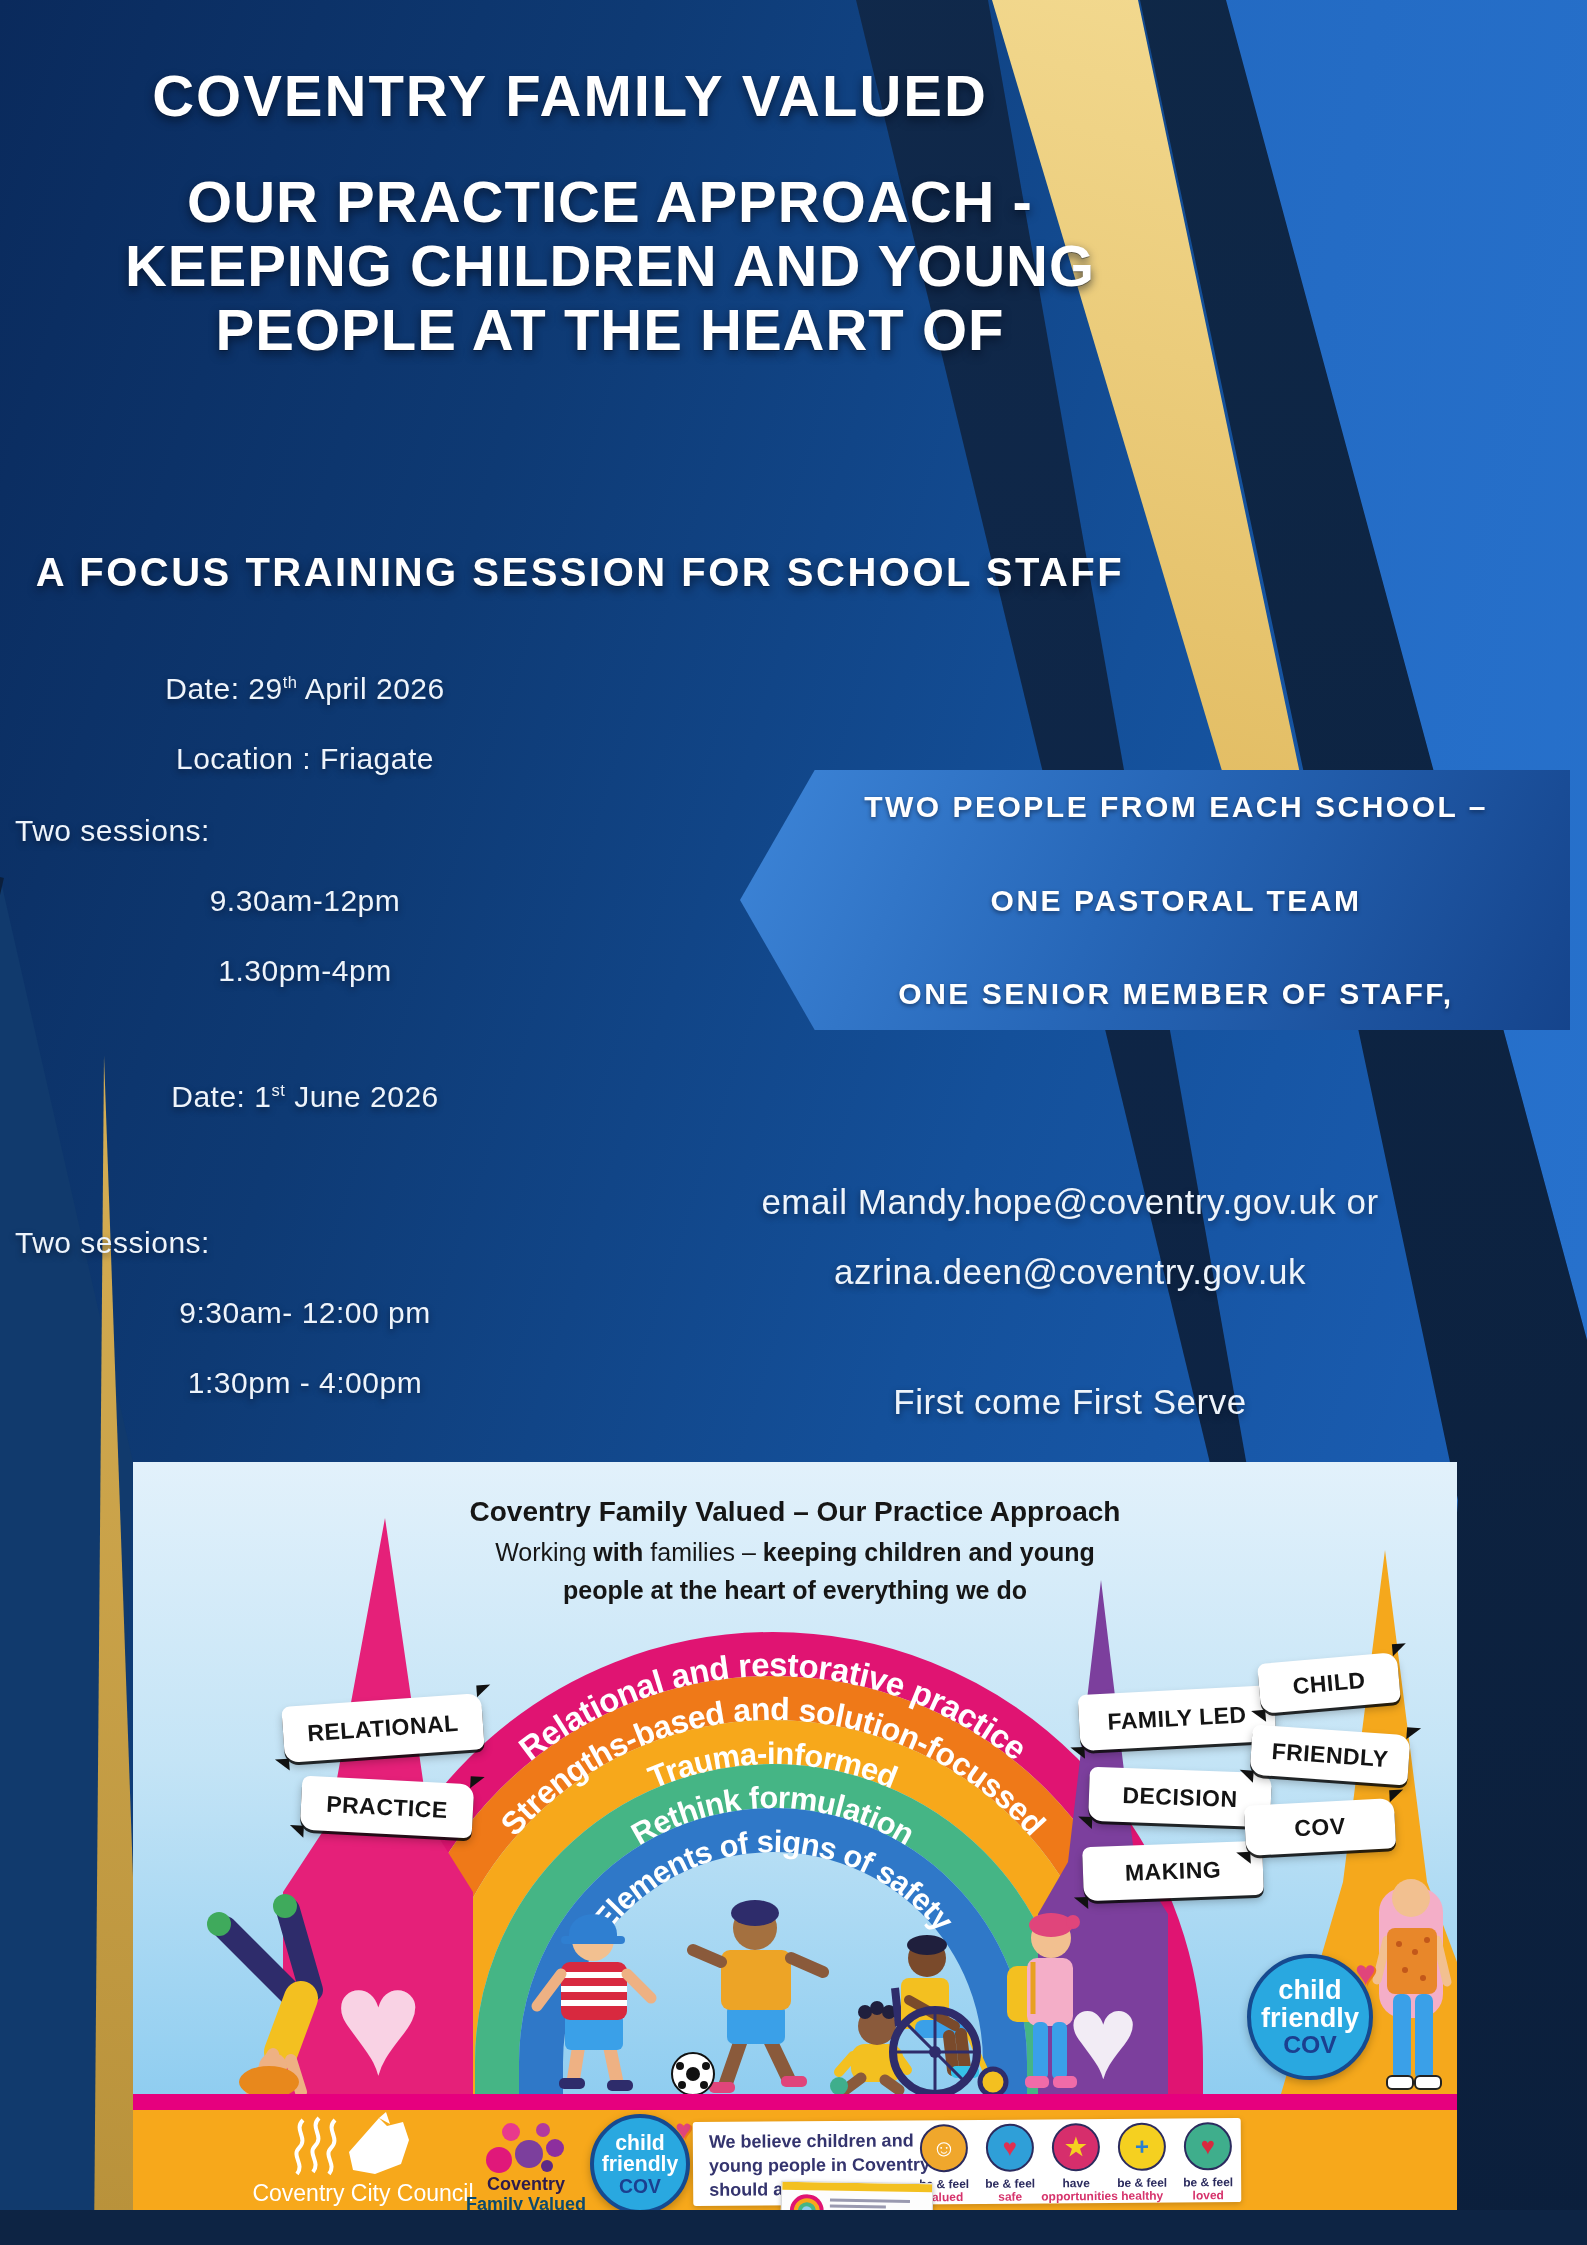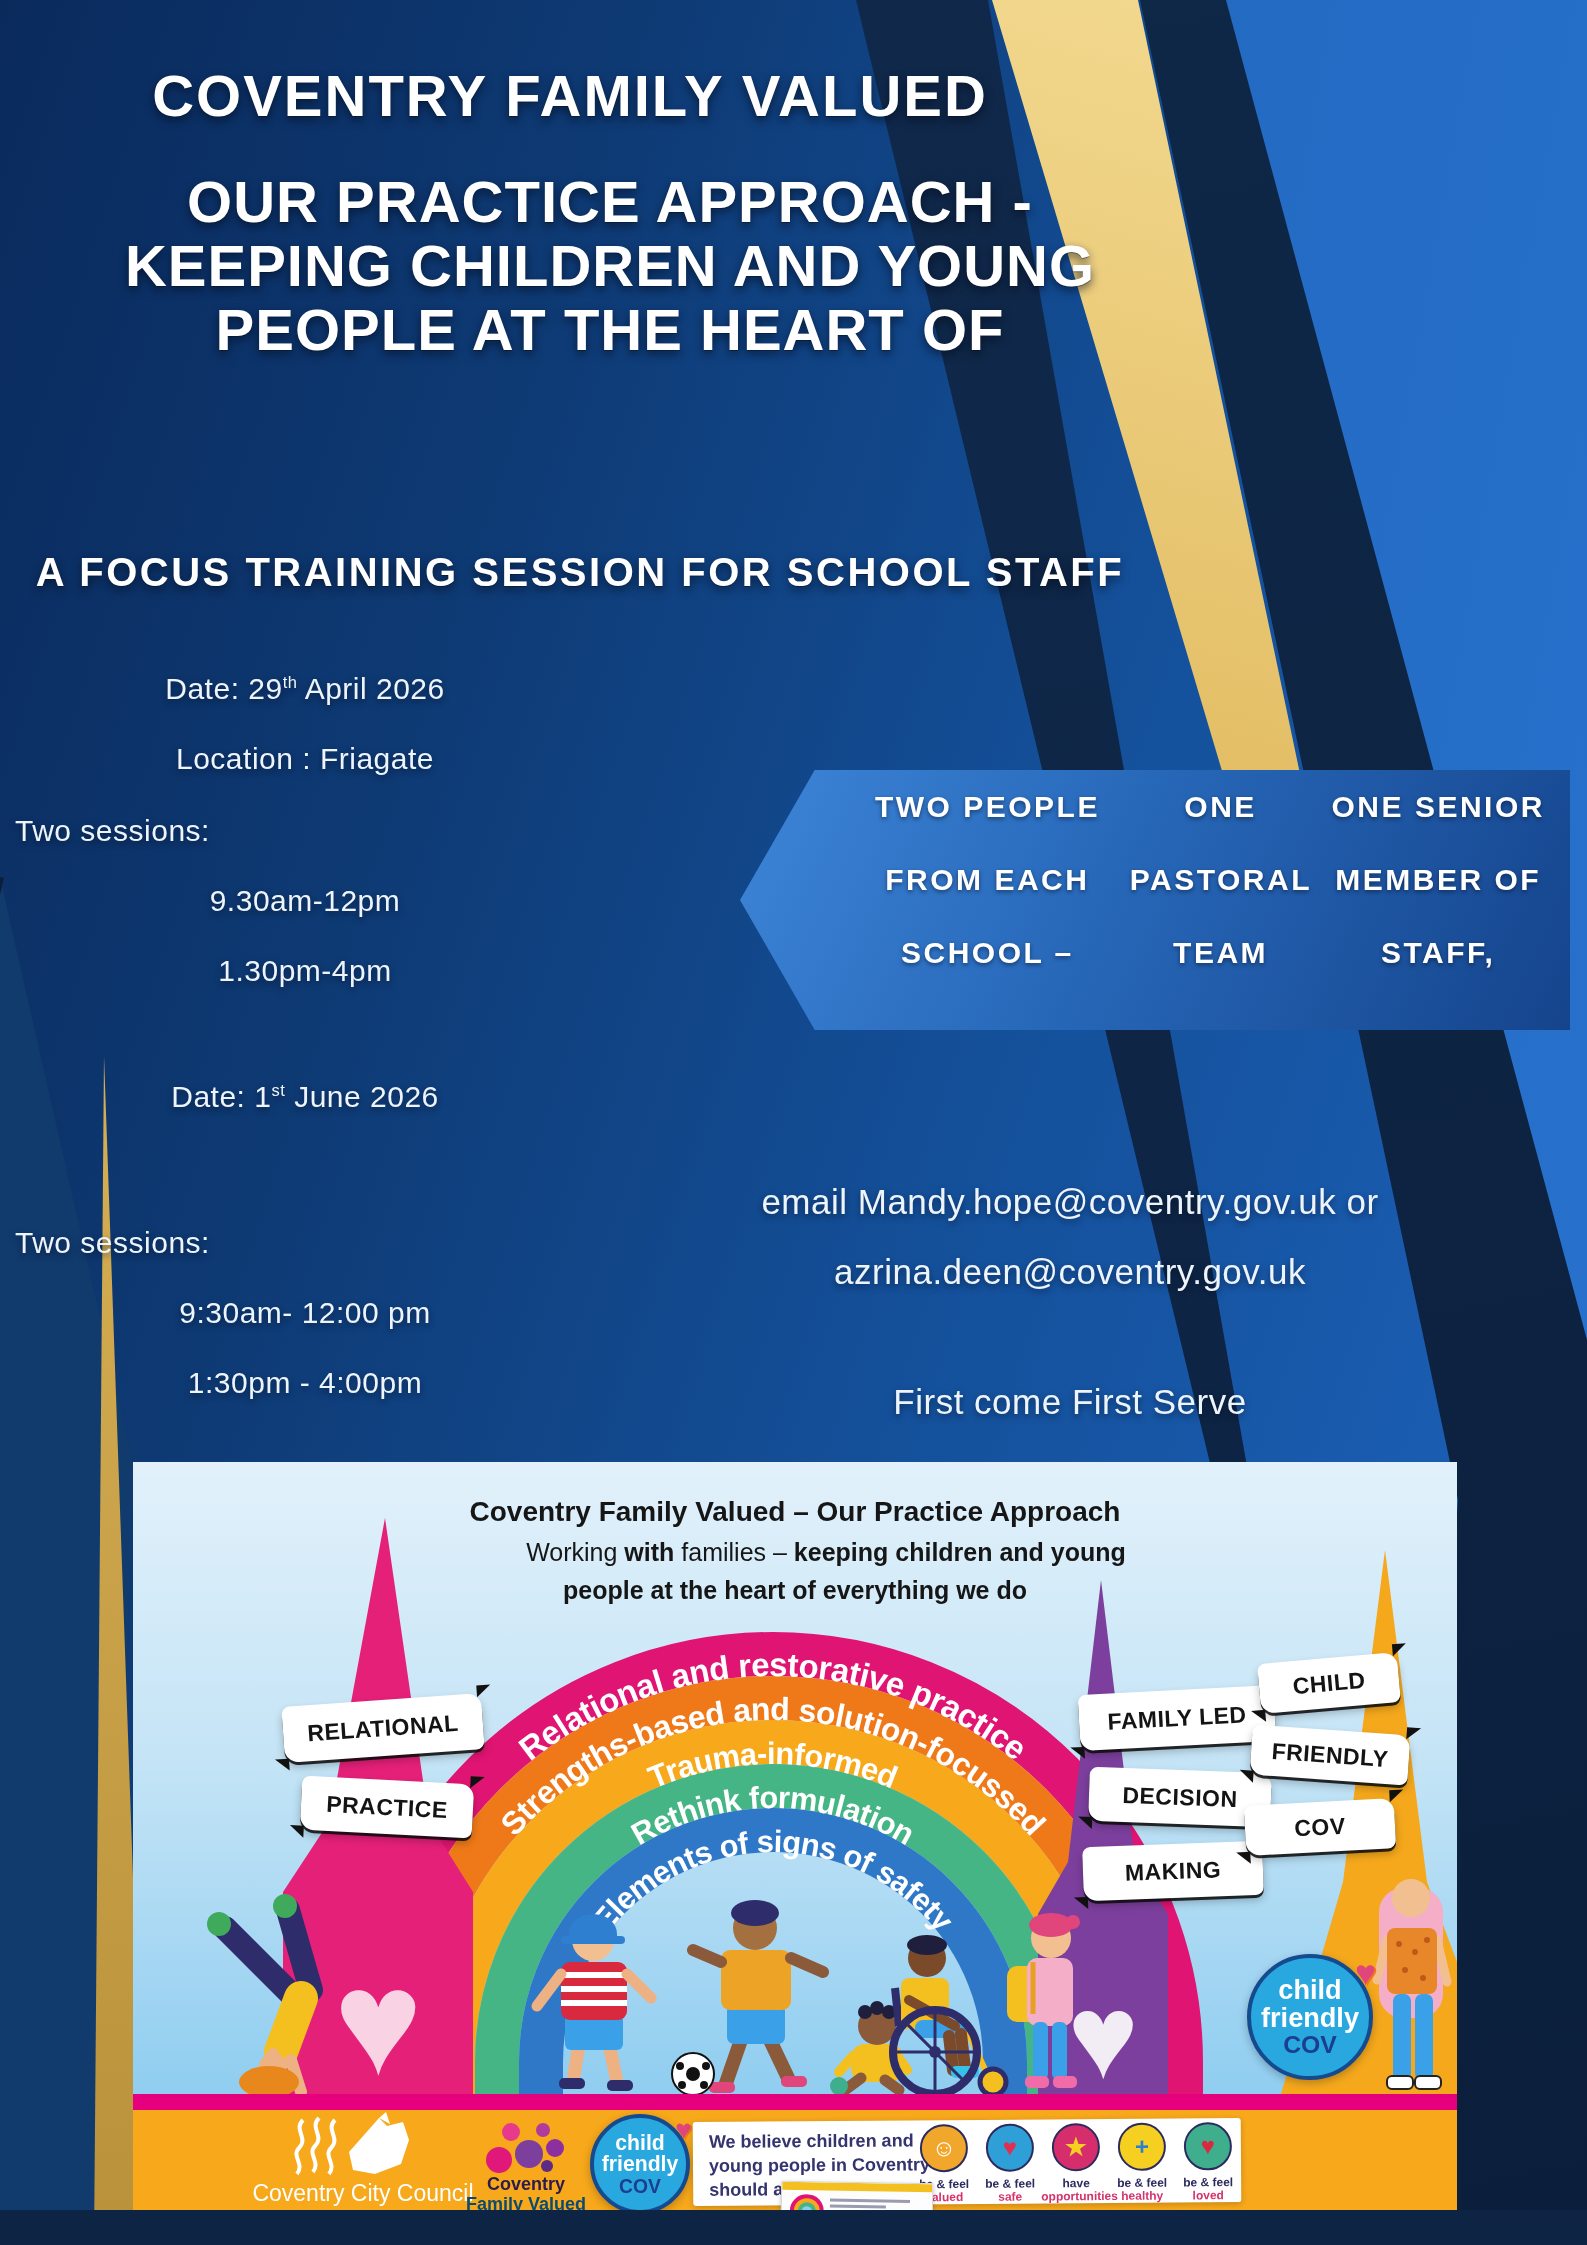"TWO PEOPLE FROM EACH SCHOOL" .callout .txt { flex-direction: row -> column; justify-content: center -> space-between; left: 105px -> 76px }
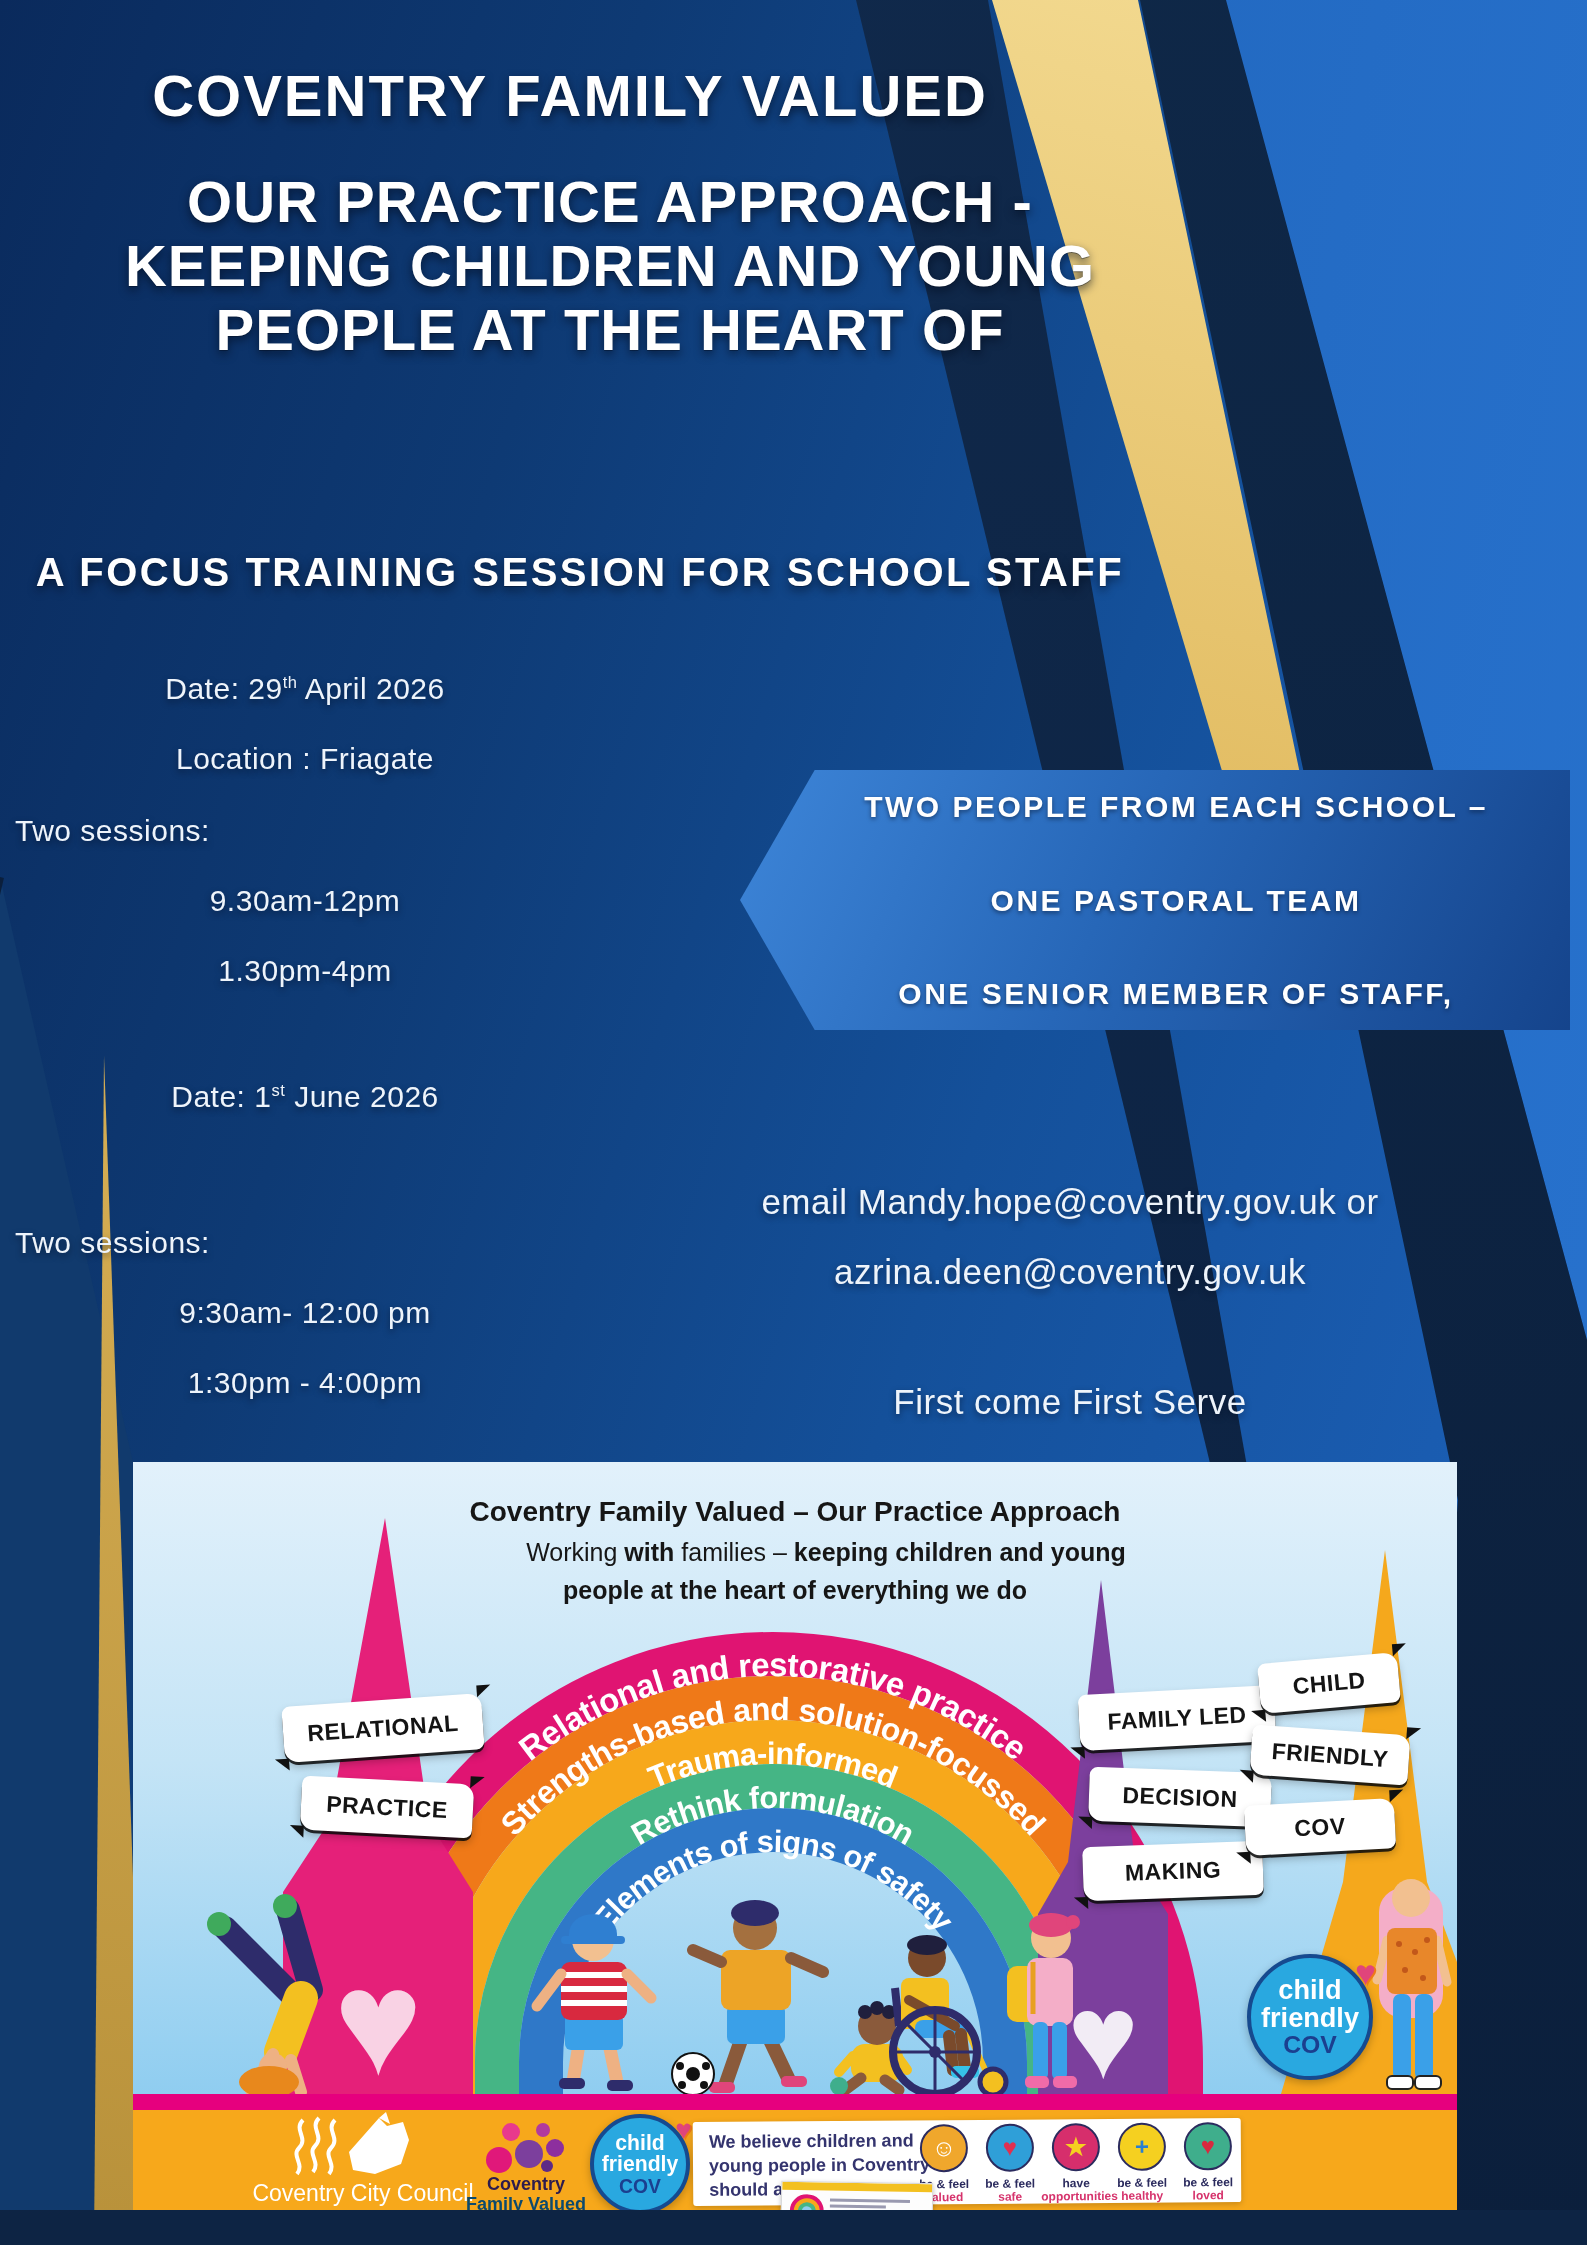"Working with families – keeping" .fh2 { padding-left: 31px -> none }
